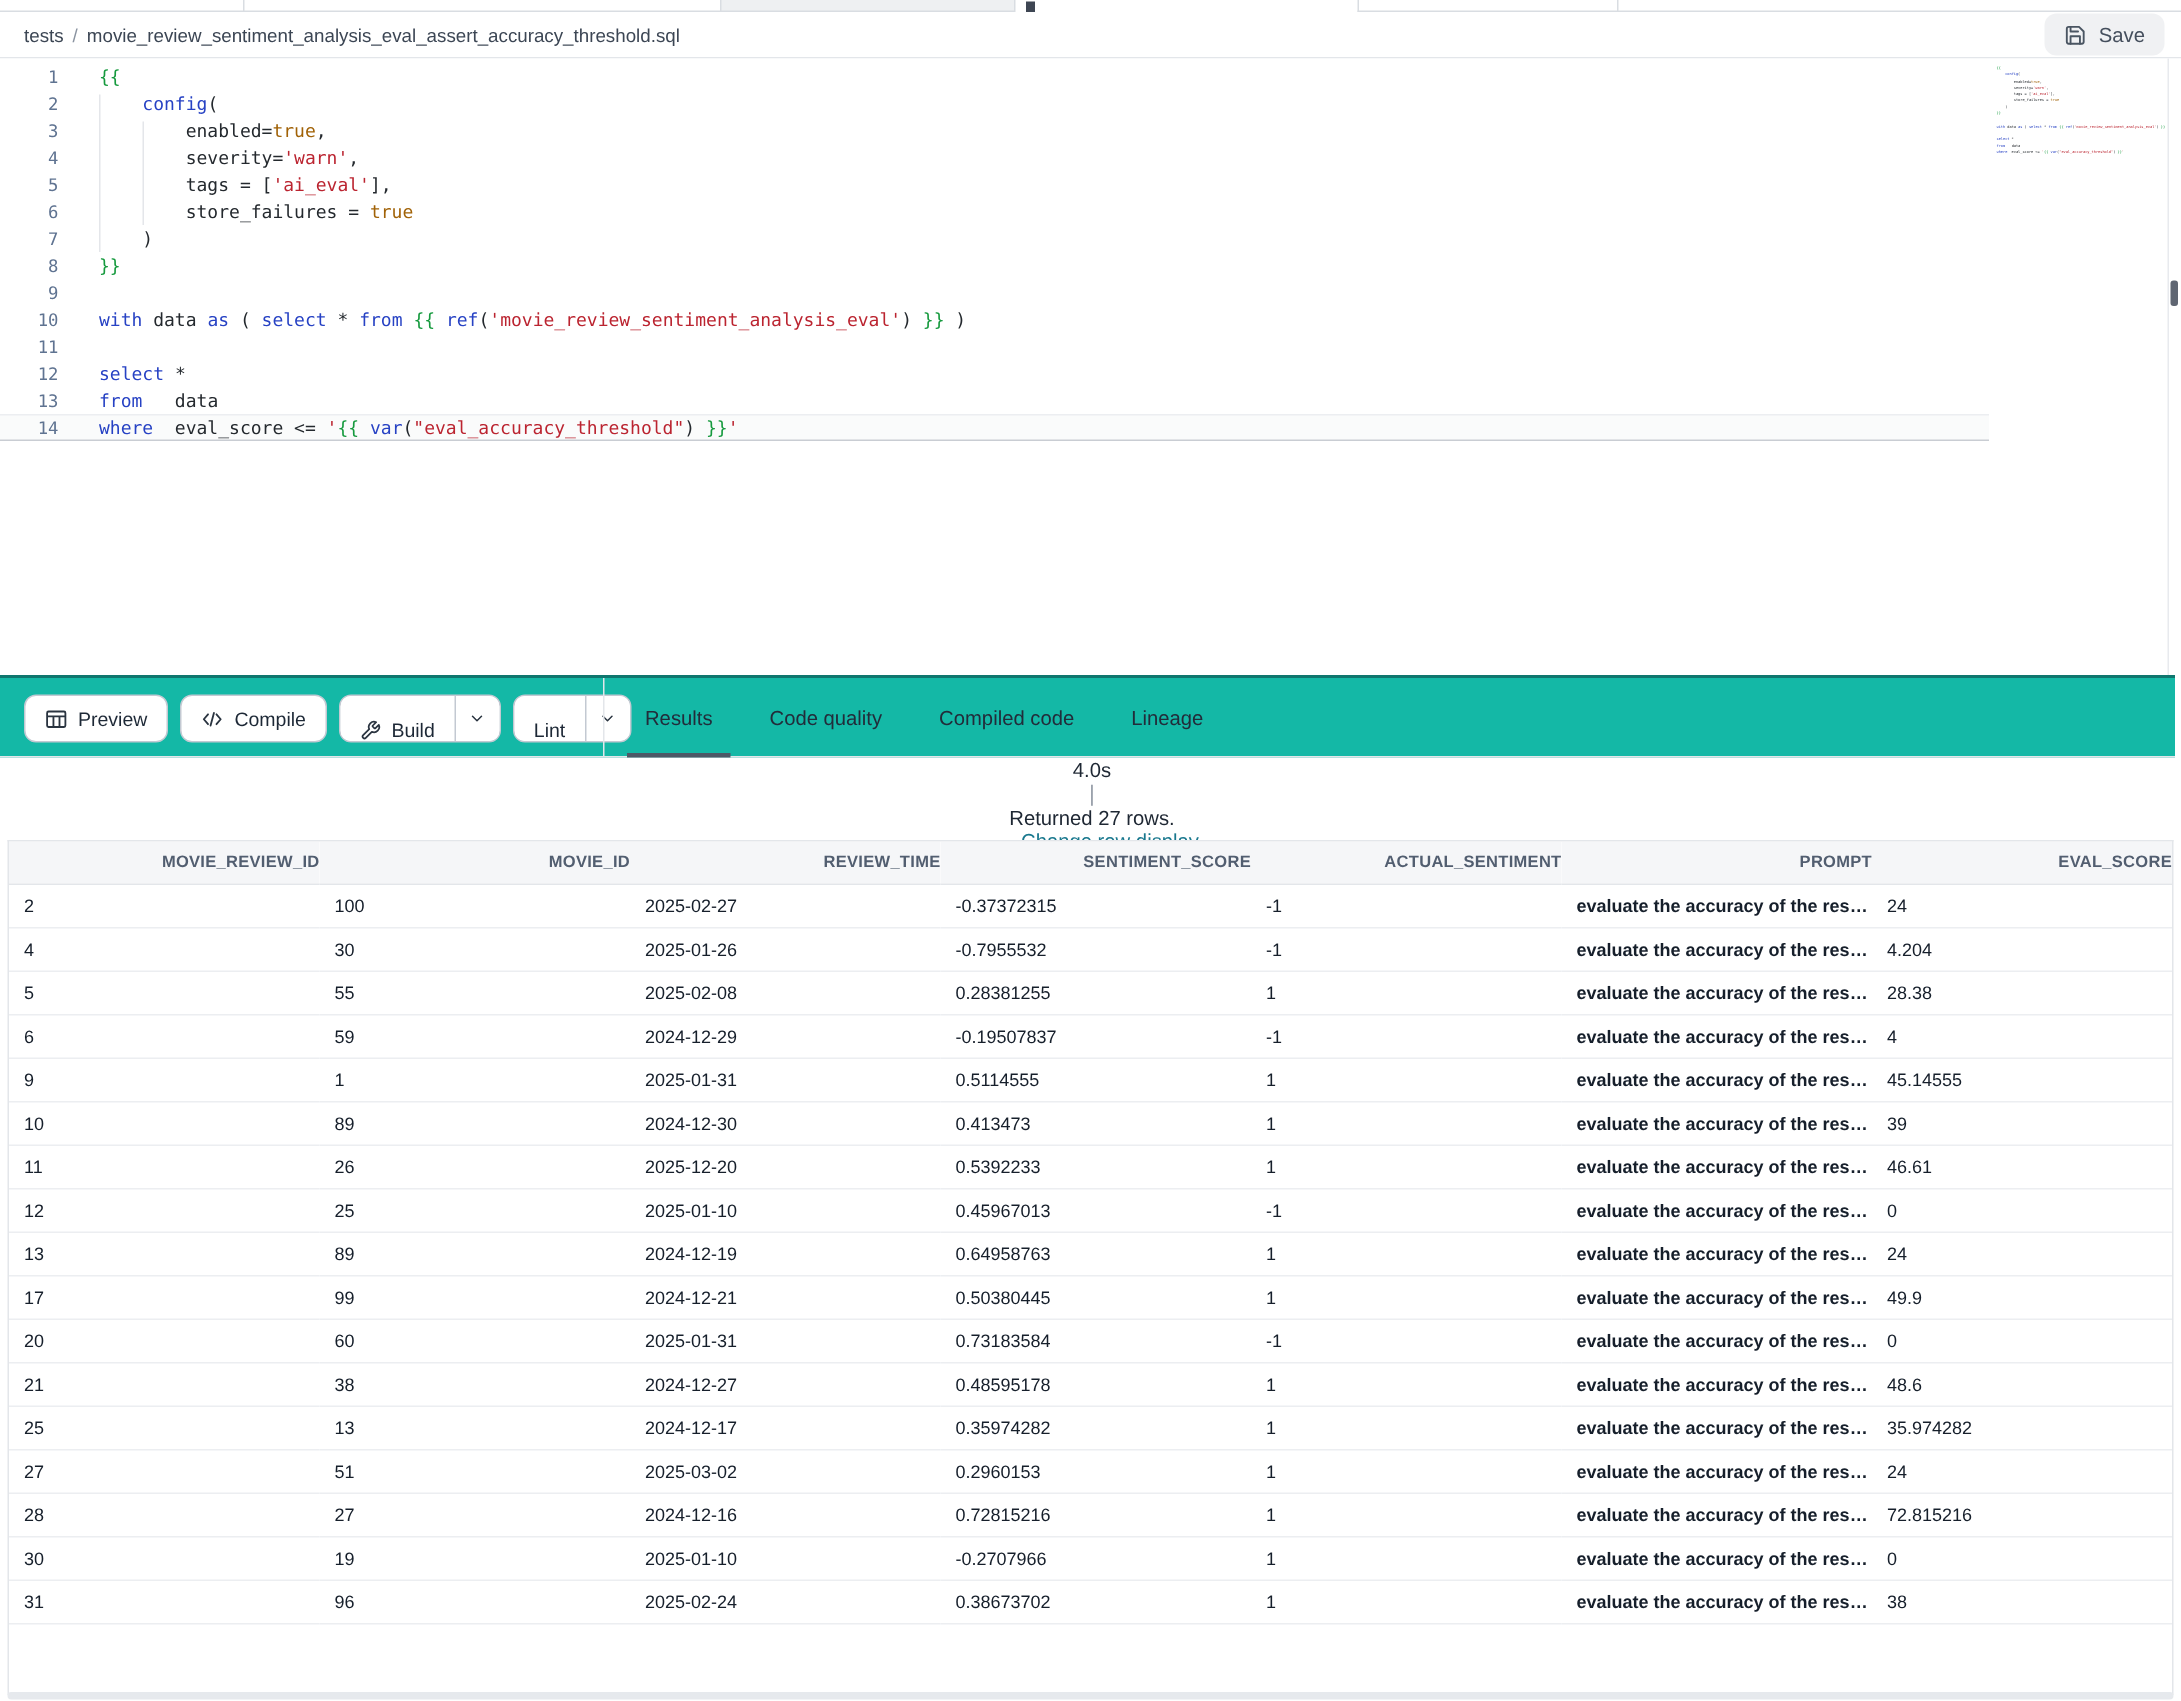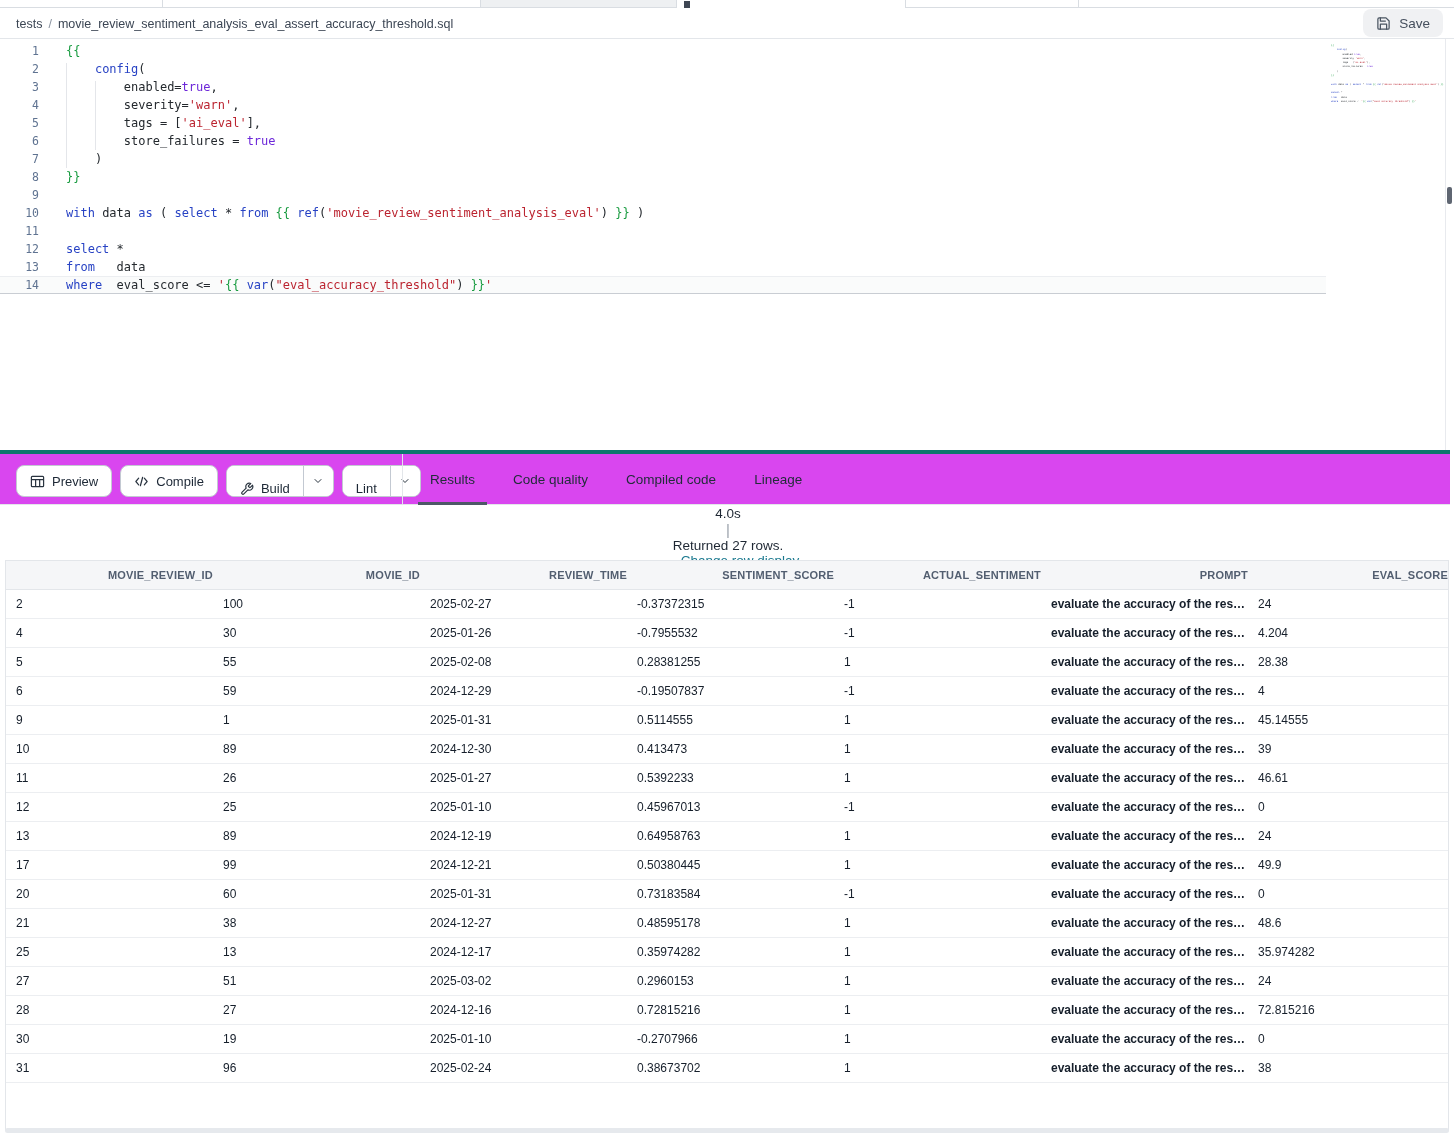"true" .tok-a { color: #6d28d9 -> #a16207 }
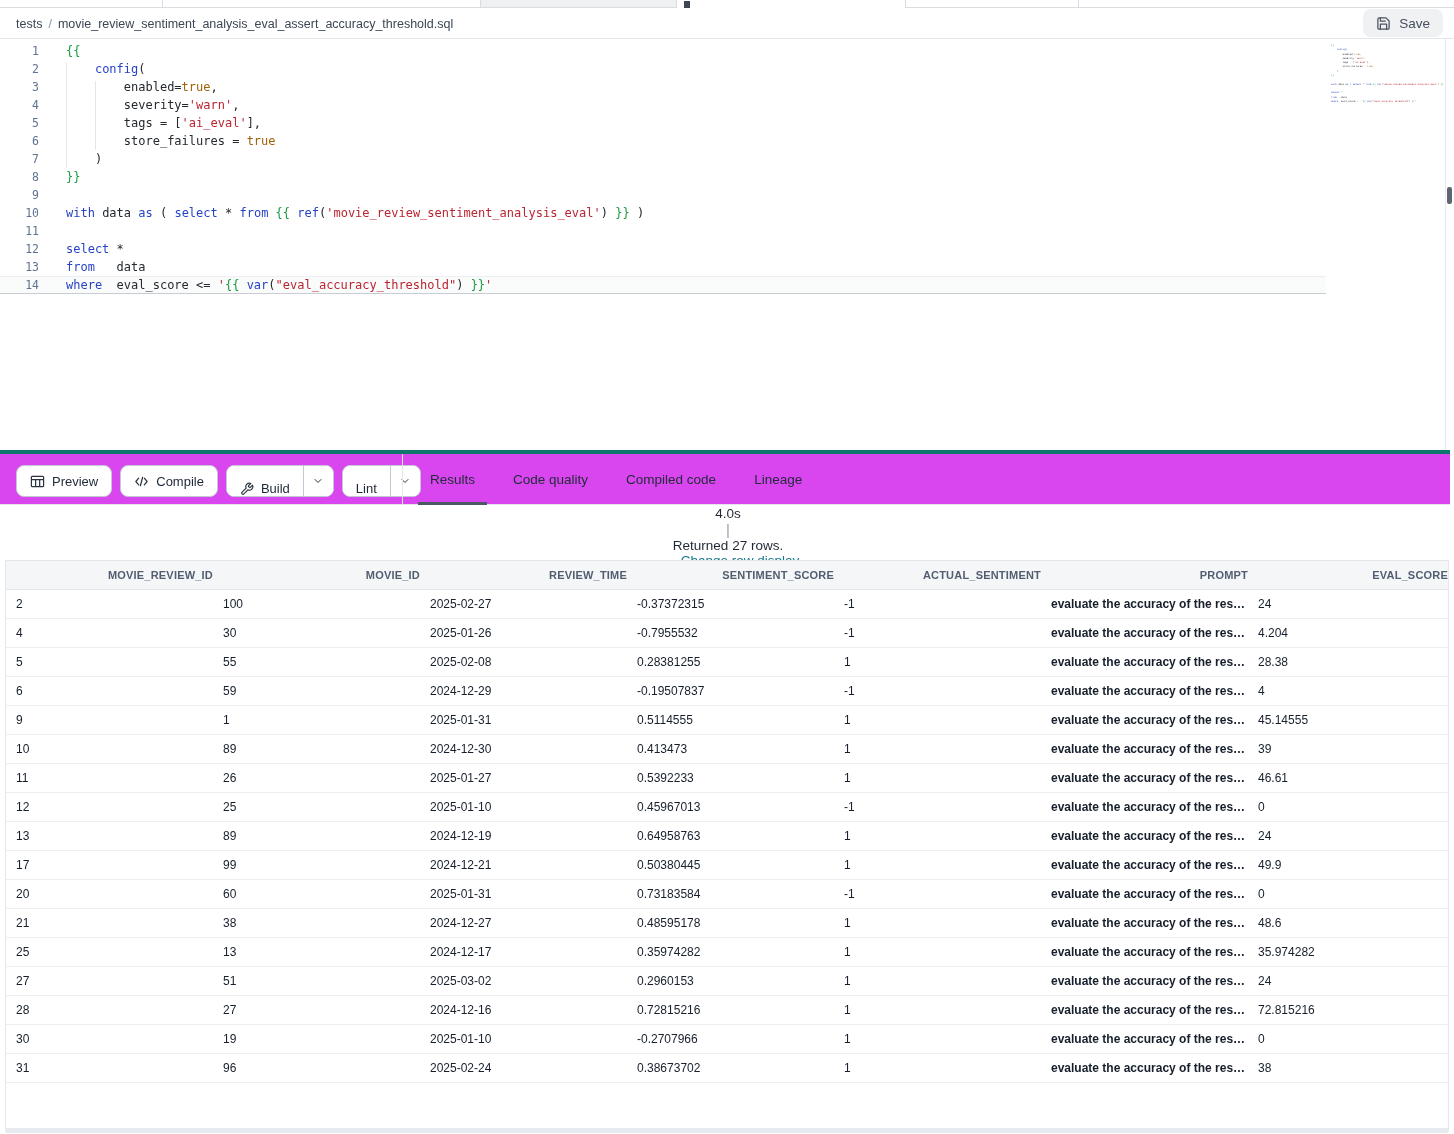"Preview" .toolbar { background: #d946ef -> #14b8a6; border-top: 4px solid #0f766e -> 2px solid #0f766e }
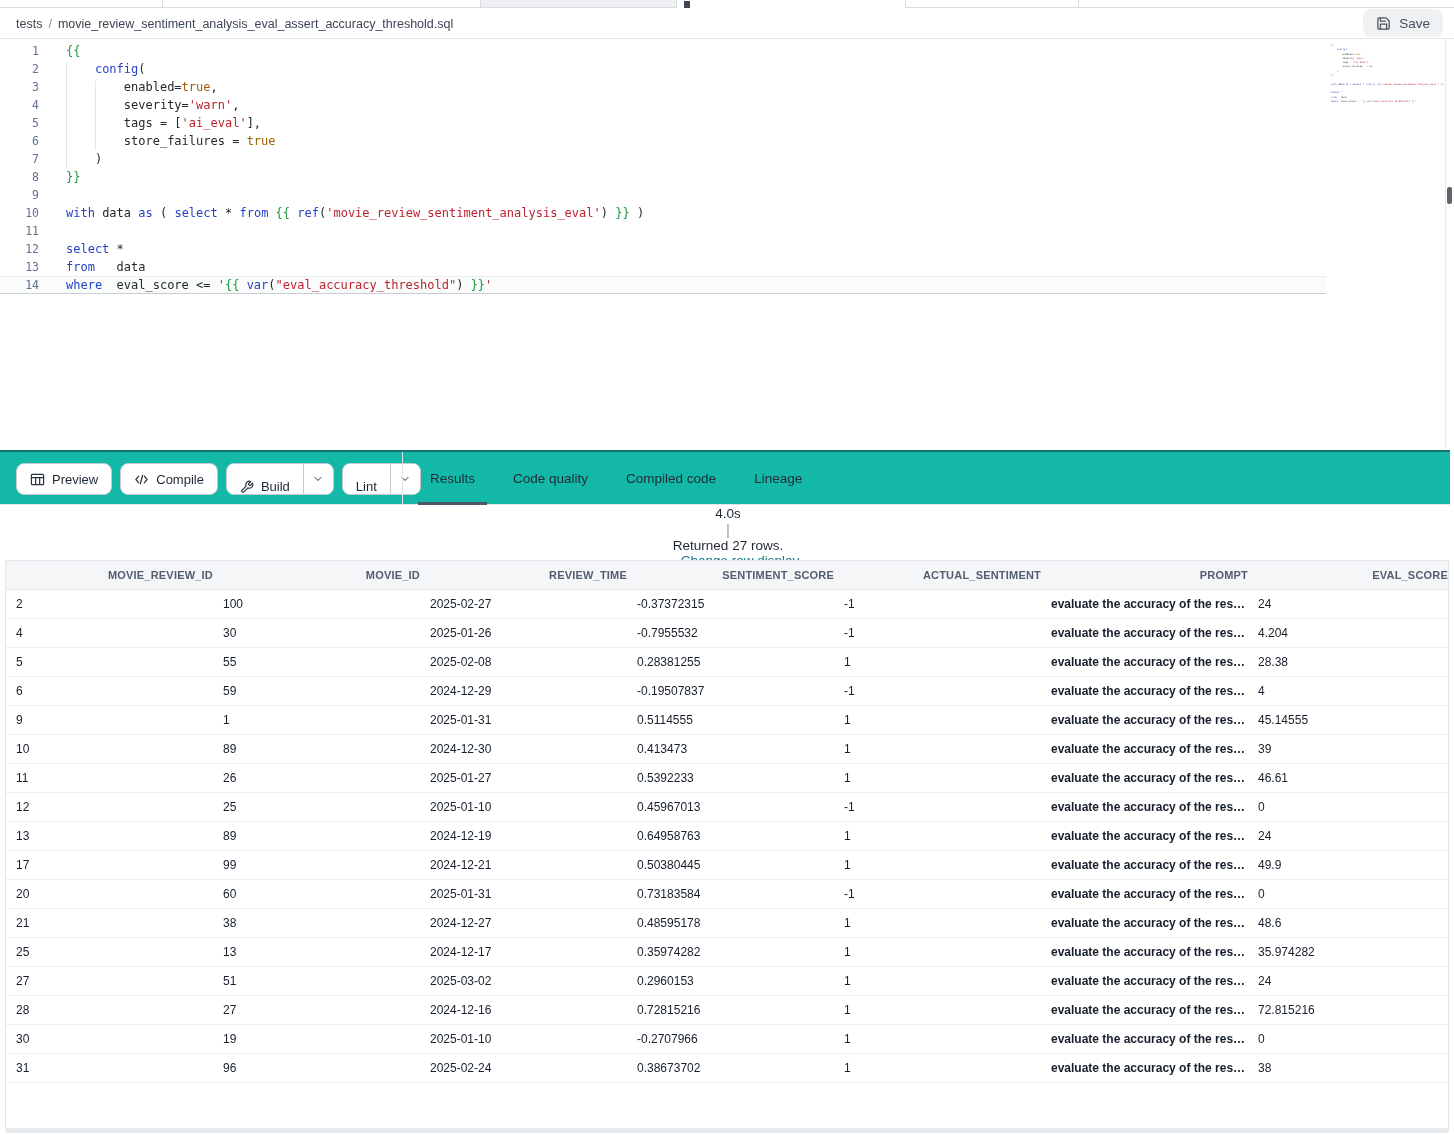"2025-01-27" td { text: 2025-01-27 -> 2025-12-20 }
